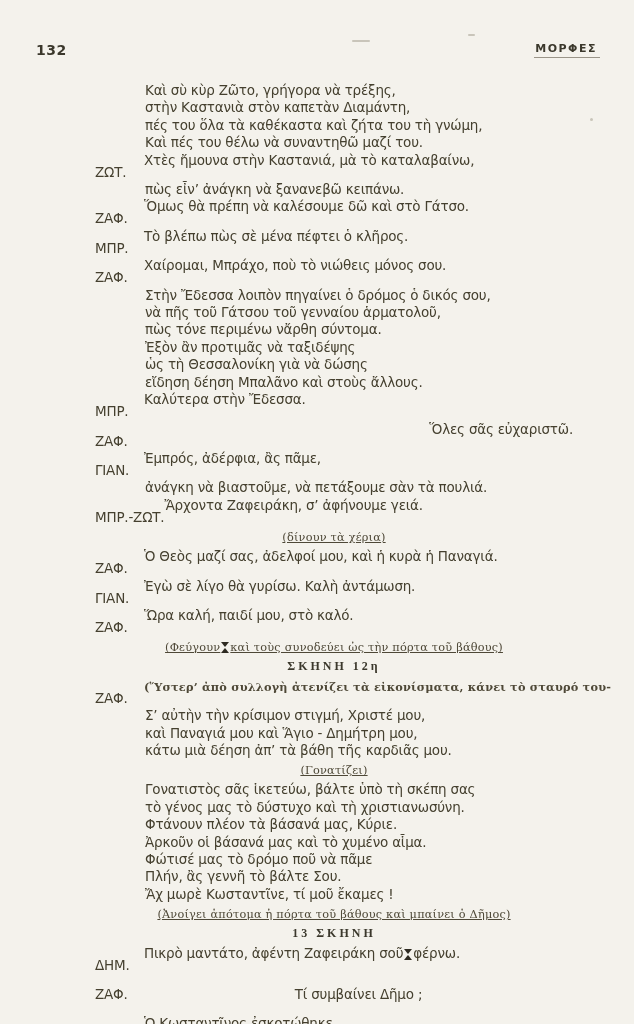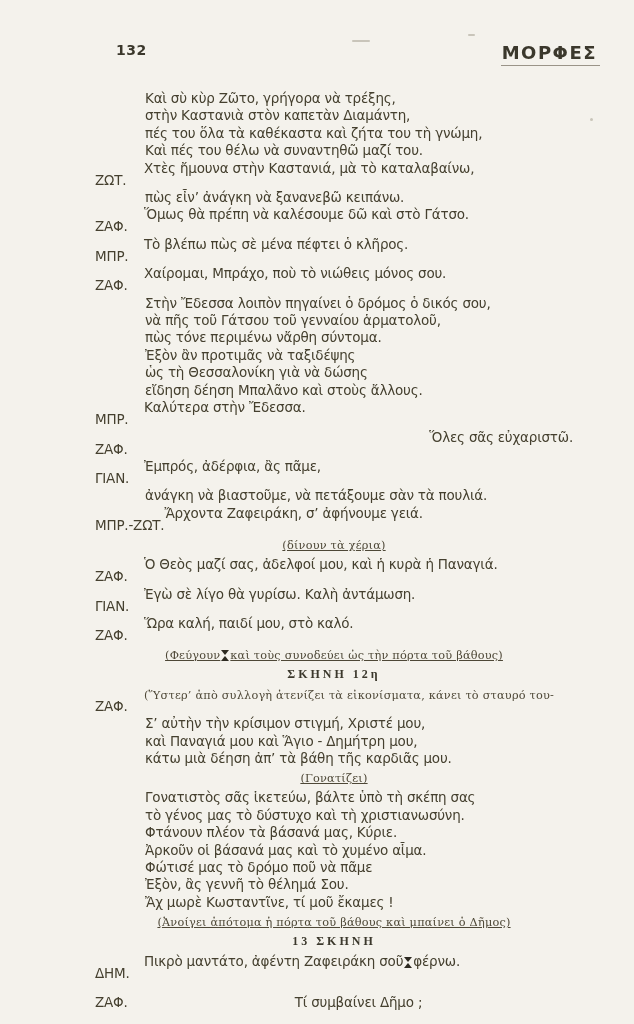"132" .header { padding: 42px 34px 0 116px -> 42px 34px 0 36px }
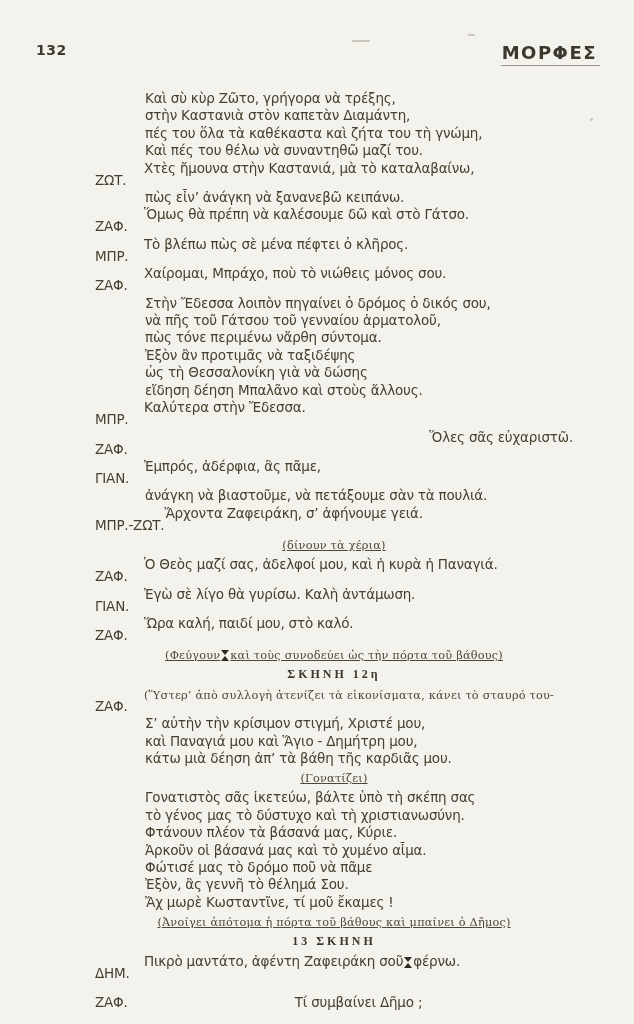"ΜΟΡΦΕΣ" .running-title { font-size: 18px -> 11px }
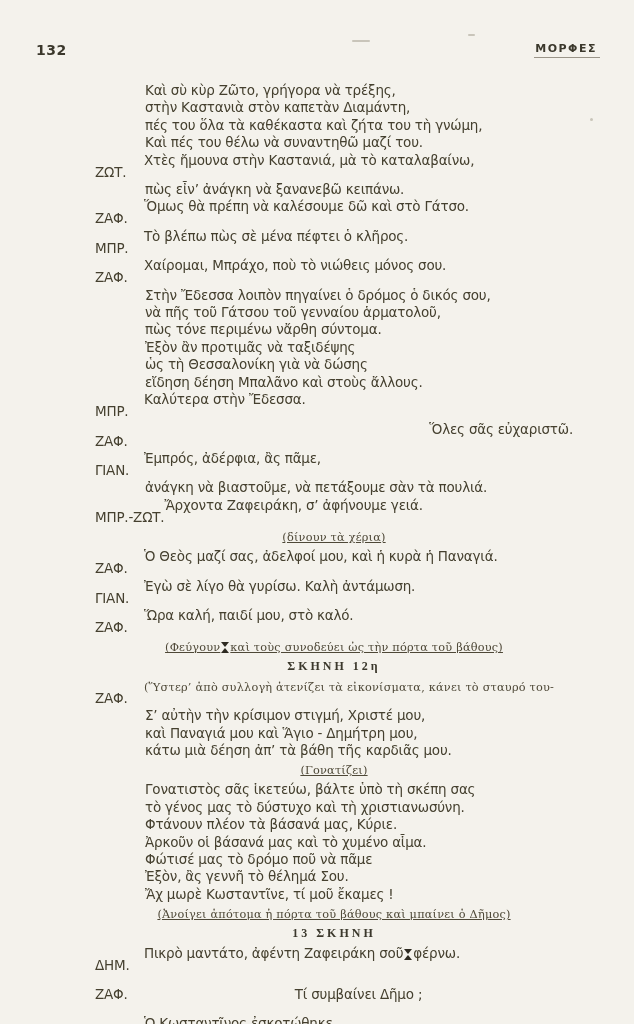"(Ὕστερ’ ἀπὸ συλλογὴ ἀτενίζει τὰ" .speech_sd .text { font-weight: none -> bold }
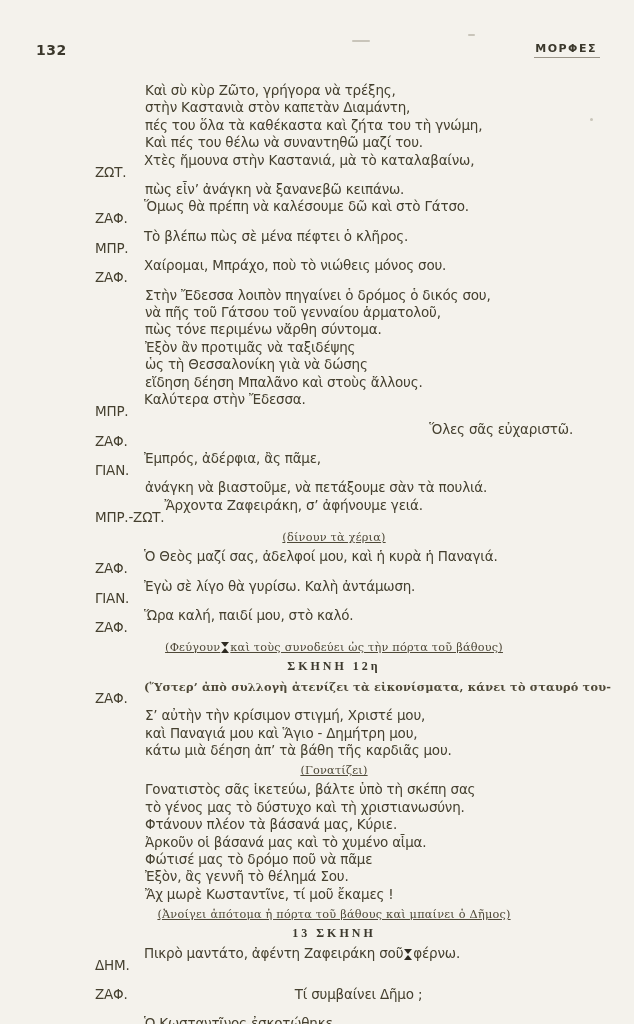"Ἐξὸν, ἂς γεννῆ τὸ θέλημά" span.text { text: Ἐξὸν, ἂς γεννῆ τὸ θέλημά -> Πλήν, ἂς γεννῆ τὸ βάλτε }
